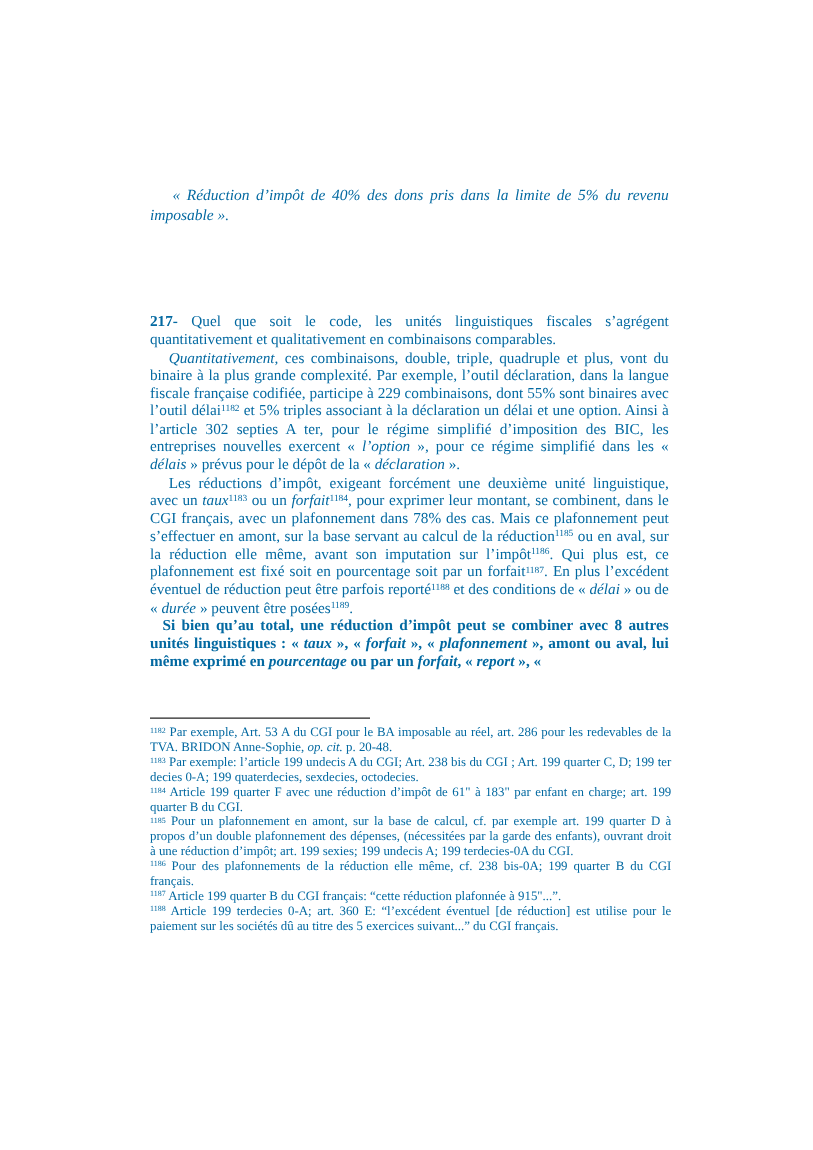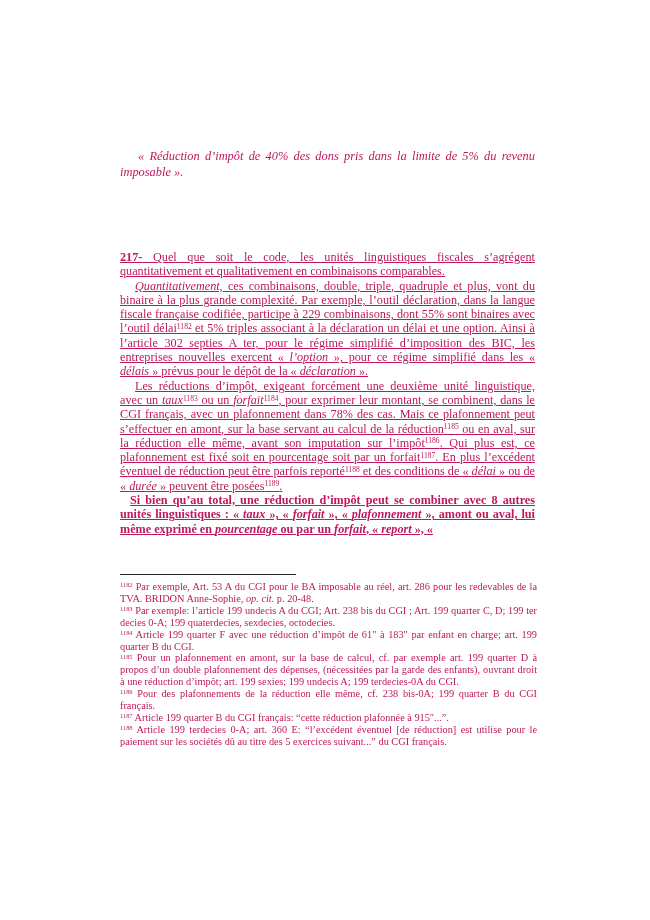"« Réduction d’impôt de 40%" .page { color: #be185d -> #0369a1 }
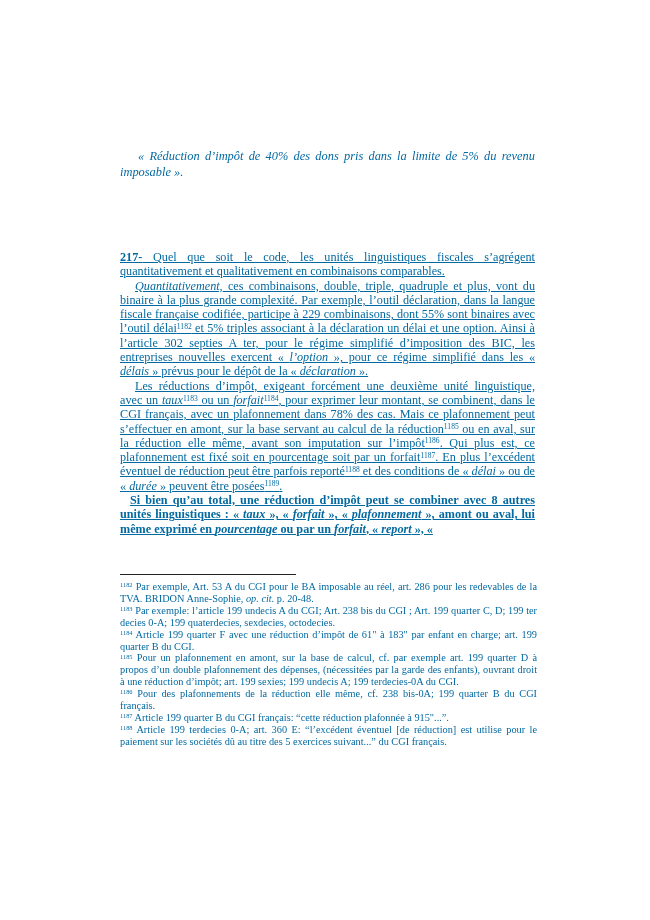"217- Quel que soit le" .bodytext { text-decoration: underline -> none }
